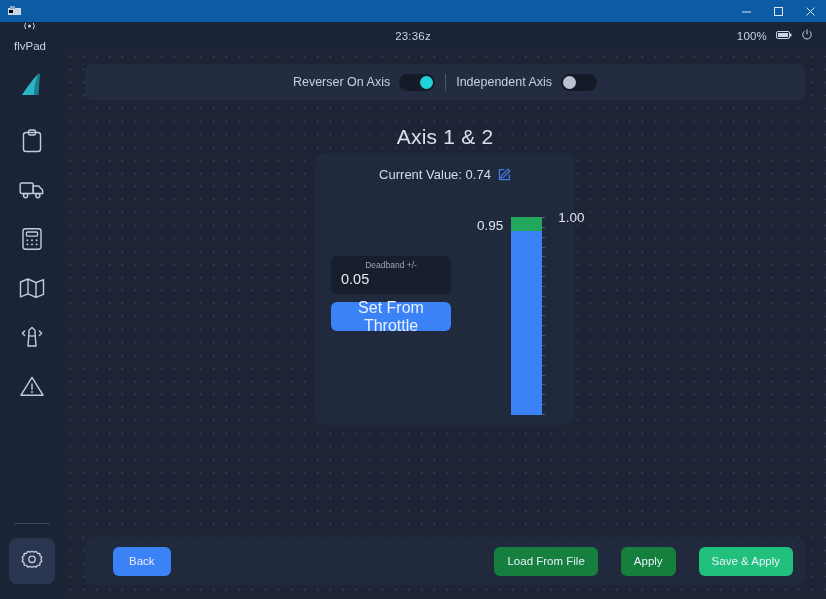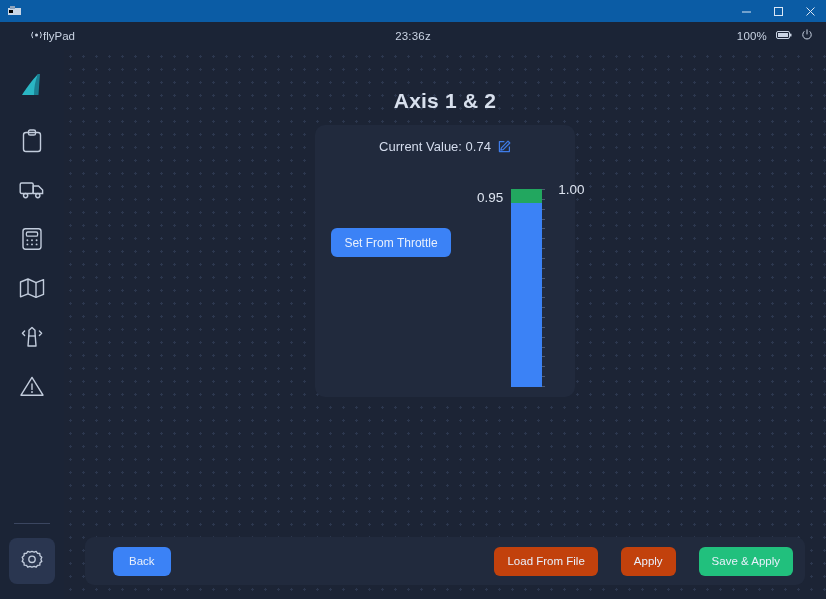"flyPad" .sb-left { flex-direction: none -> column; gap: none -> 7px; left: 30px -> 14px }
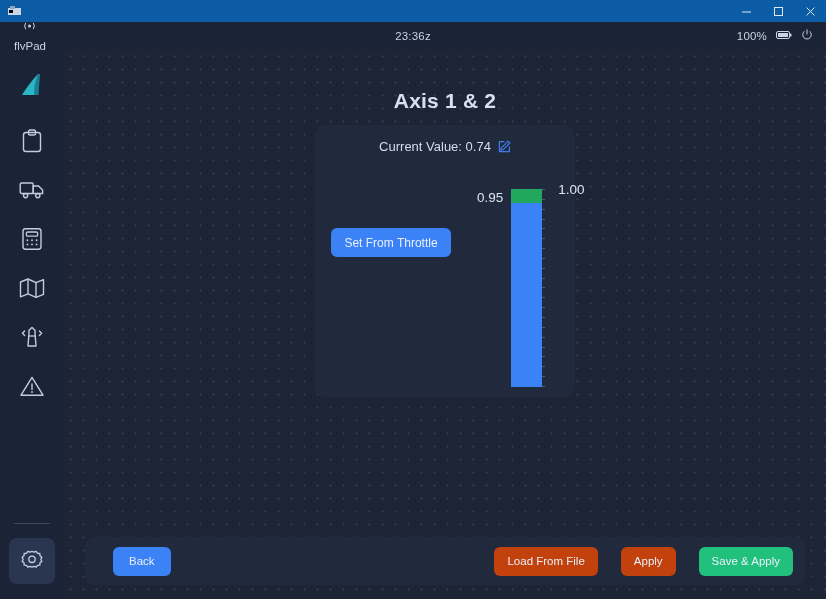"Reverser On Axis" div.toggle-bar { html: none -> <div> <div> <span>Reverser On Axis</span> <span> <span></span> </span> </div> <div></div> <div> <span>Independent Axis</span> <span> <span></span> </span> </div> </div> }
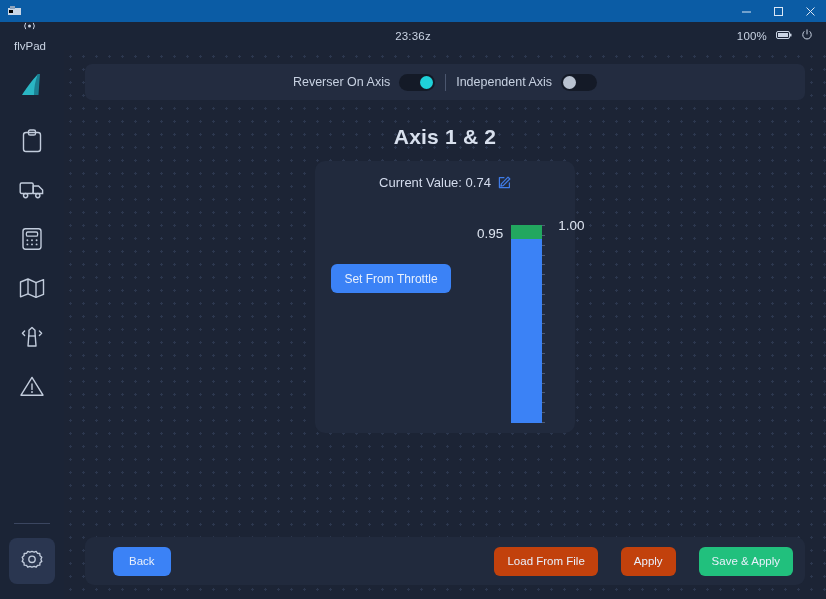"Axis 1 & 2" .axis-title { font-weight: 700 -> 400; margin-bottom: 12px -> 4px }
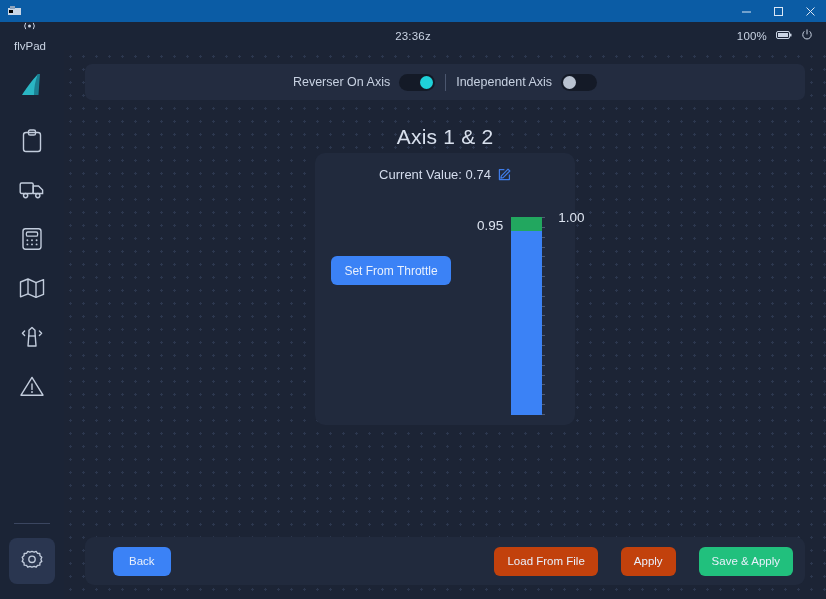"Deadband +/-" div.deadband-field { html: none -> <div> <span>Deadband +/-</span> <span>0.05</span> </div> }
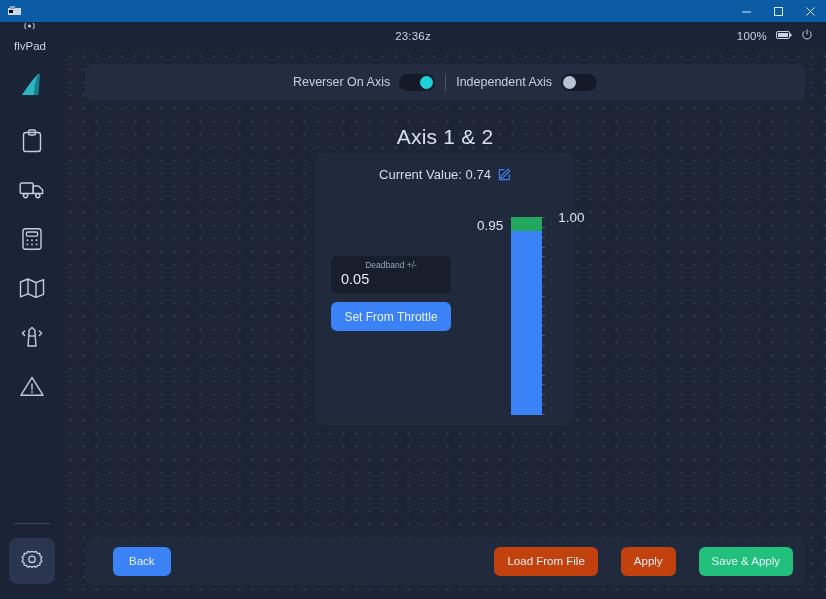"Set From Throttle" .btn-set-throttle { font-size: 12px -> 16px }
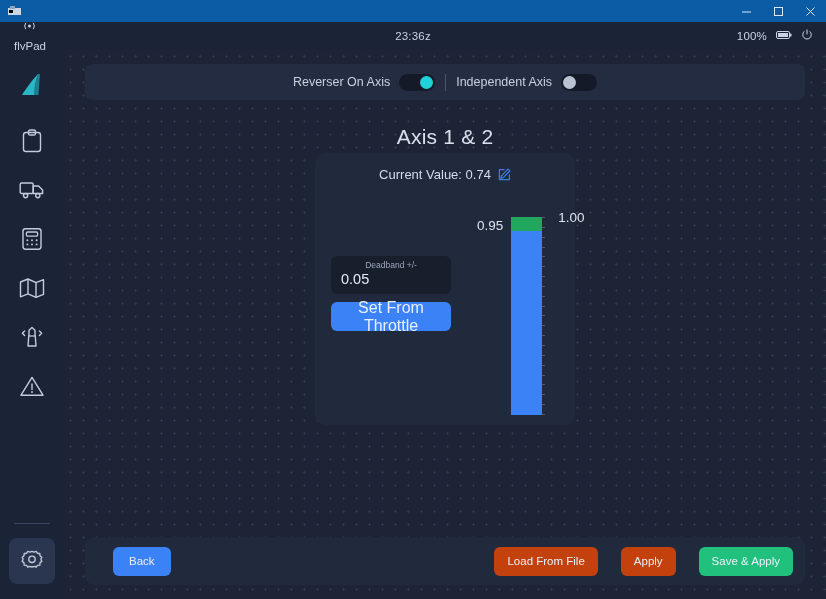"Load From File" .fbtn.blue { background: #c2410c -> #15803d }
